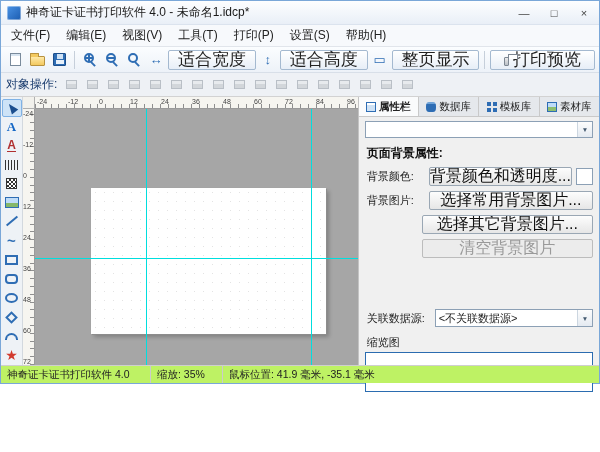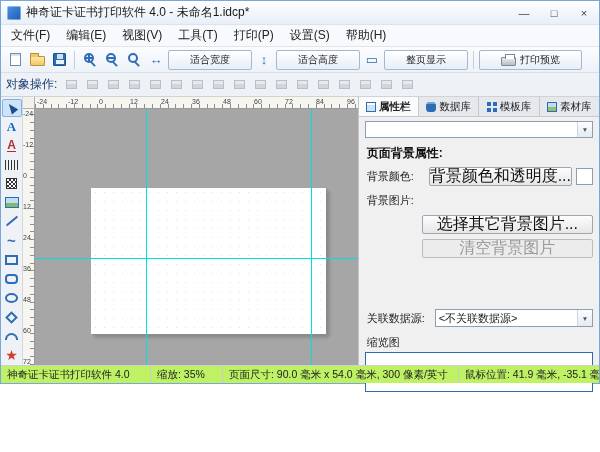"适合宽度" .tbtn.framed { font-size: 10px -> 17px; padding: 0 21px -> 0 13px }
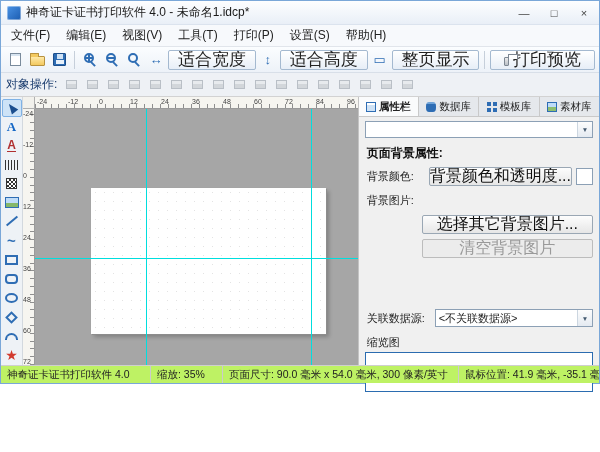"选择常用背景图片..." span.rp-btn { html: none -> <span>选择常用背景图片...</span> }
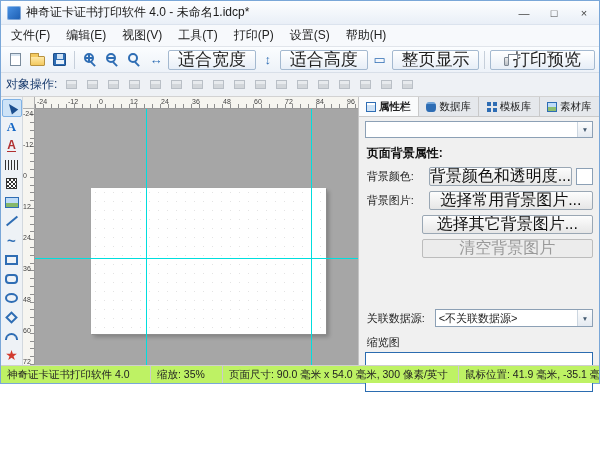"页面尺寸: 90.0 毫米 x 54.0" span.sb-seg { html: <span>页面尺寸: 90.0 毫米 x 54.0 毫米, 300 像素/英寸</span> -> none }
